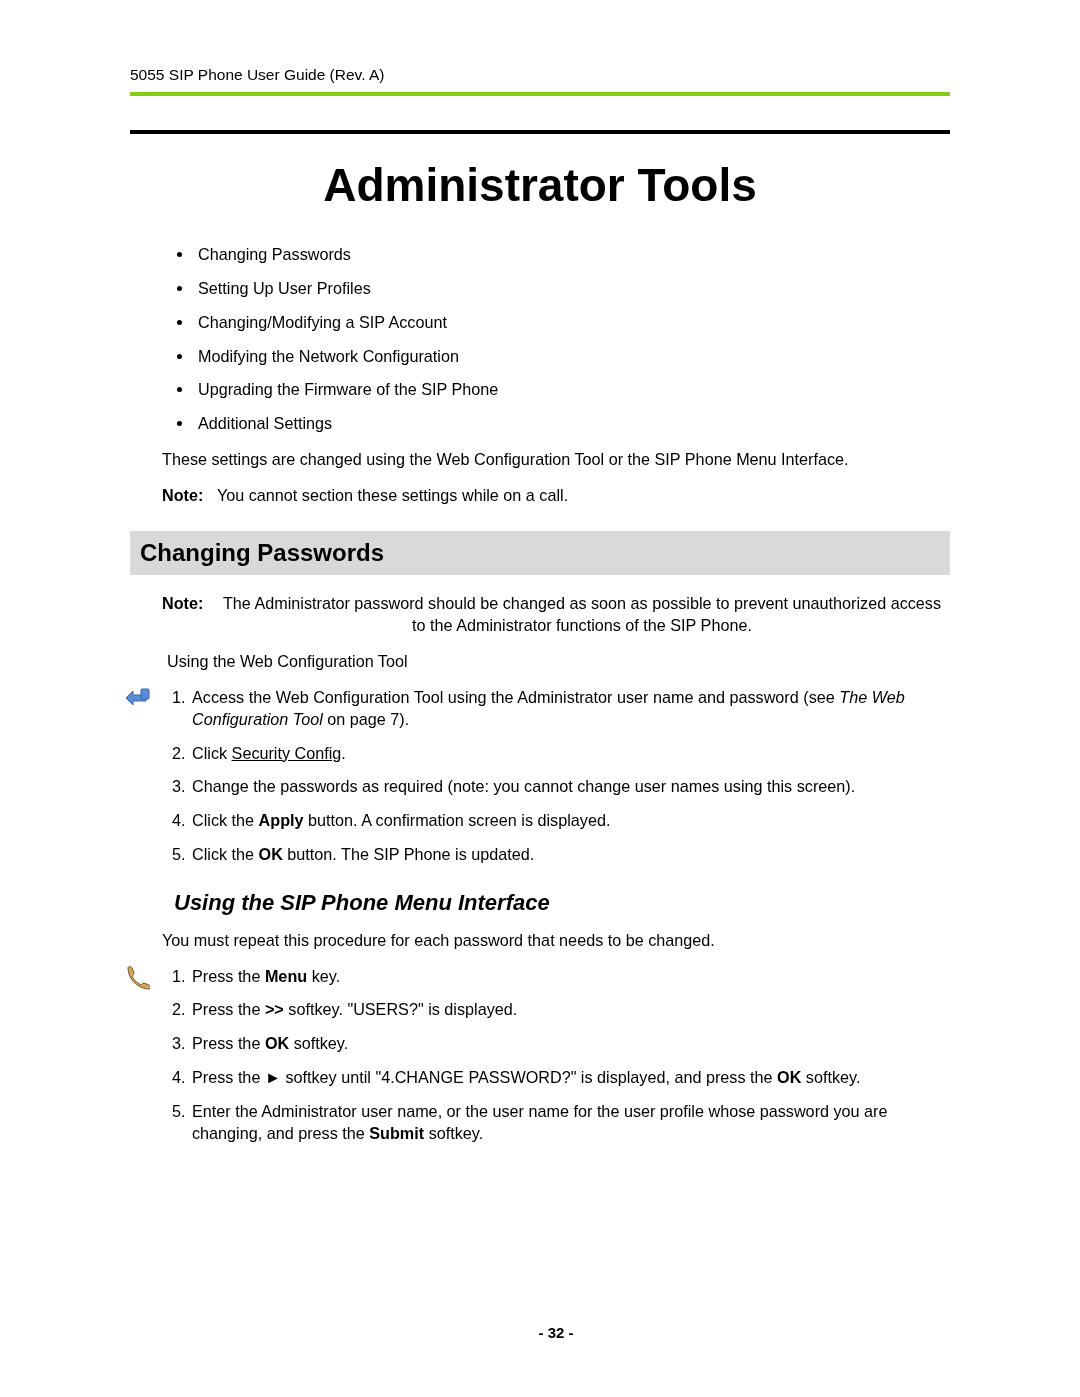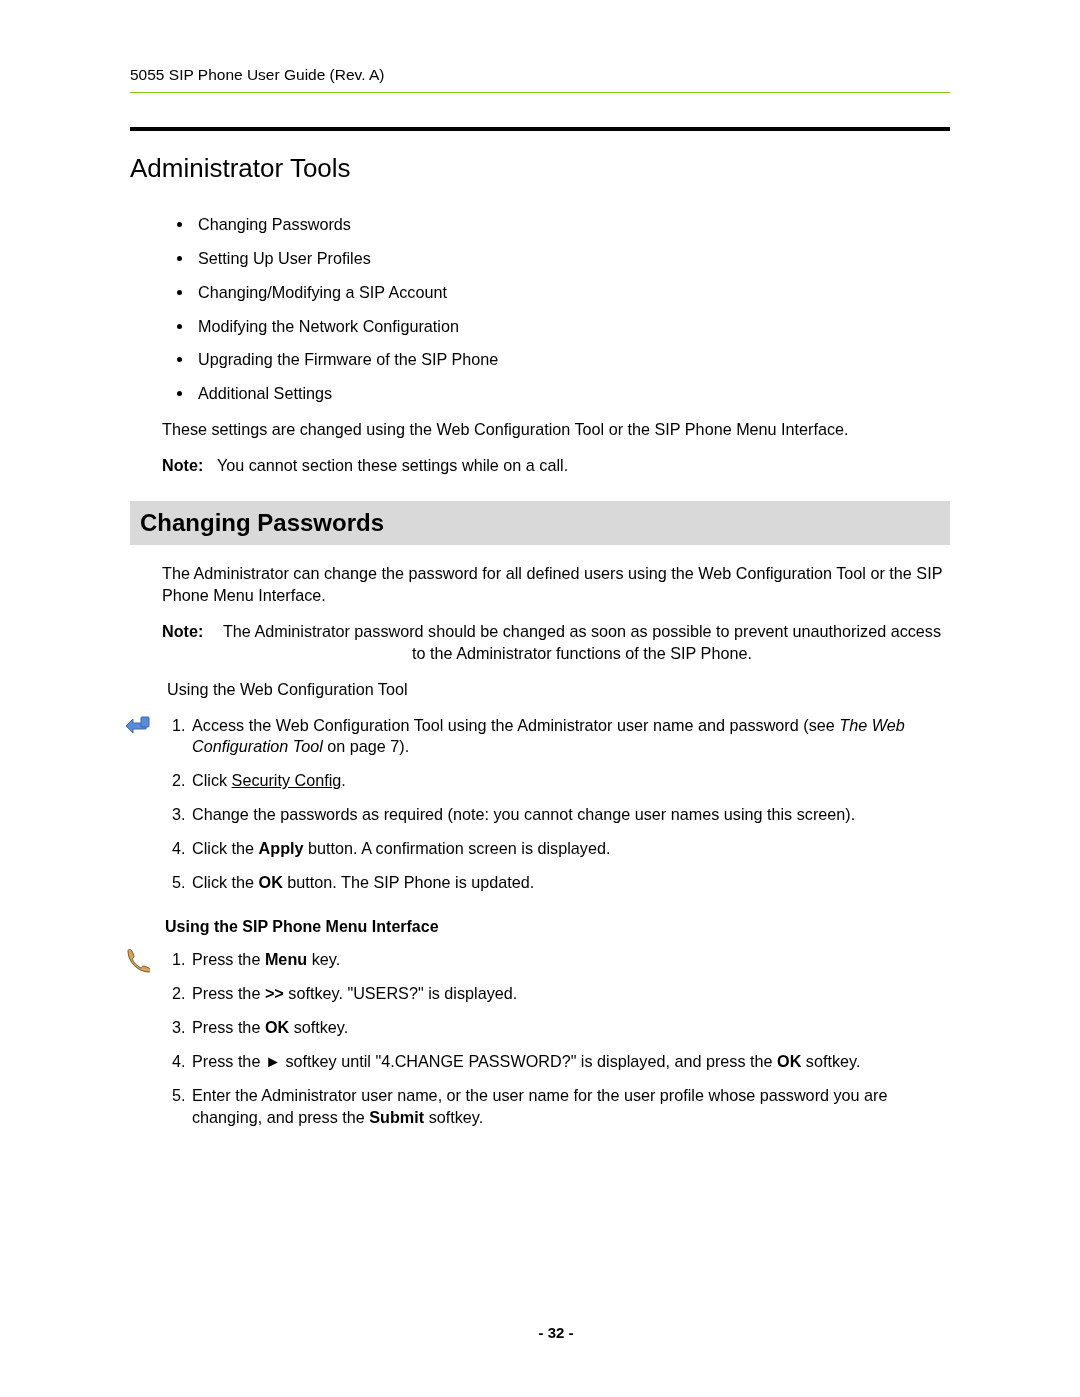"5055 SIP Phone User Guide" .running-head { border-bottom: 1px solid #84cc16 -> 4px solid #84cc16 }
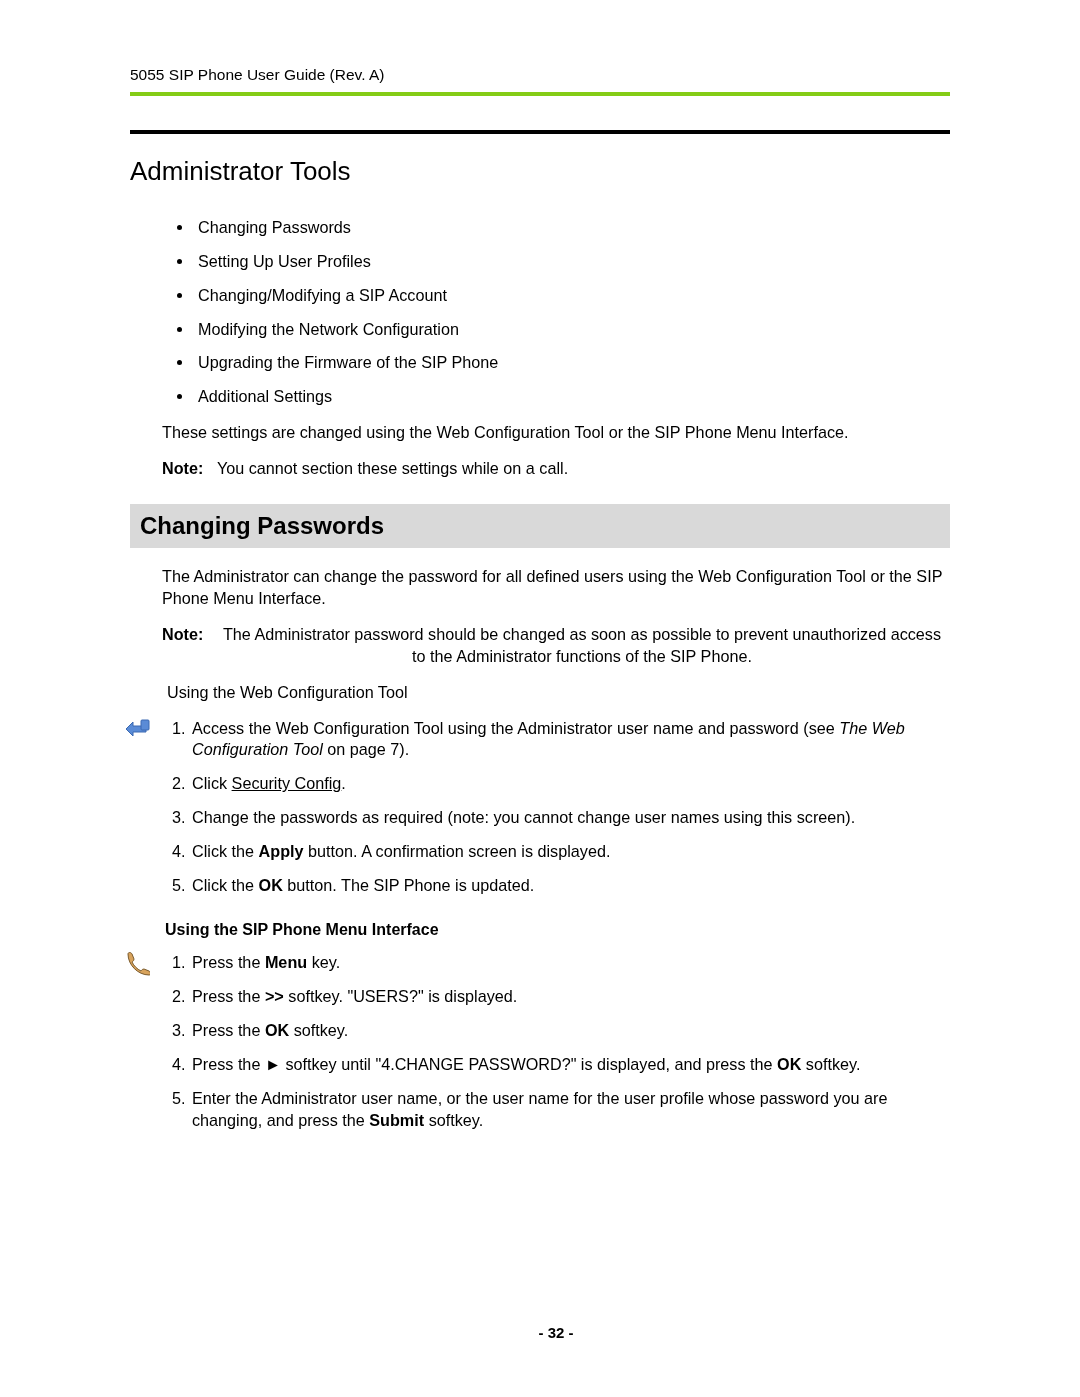"Administrator Tools" .chapter-title { font-size: 26px -> 46px; font-weight: normal -> bold; text-align: left -> center }
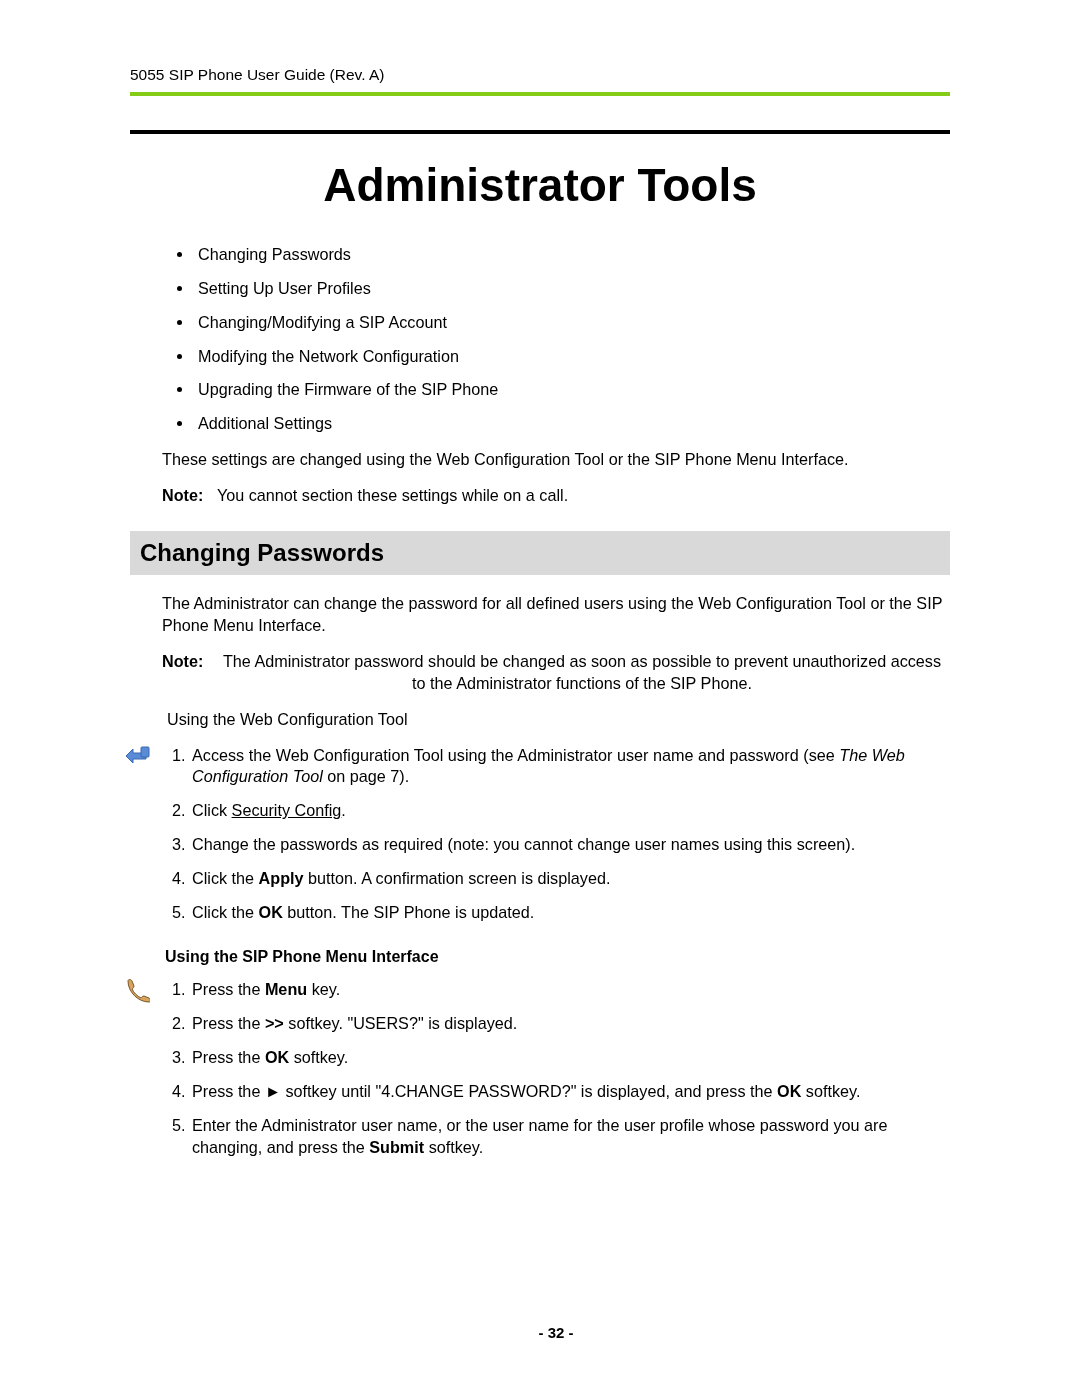"The Administrator can change the" p.para { html: <p>The Administrator can change the password for all defined users using the Web Configuration Tool or the SIP Phone Menu Interface.</p> -> none }
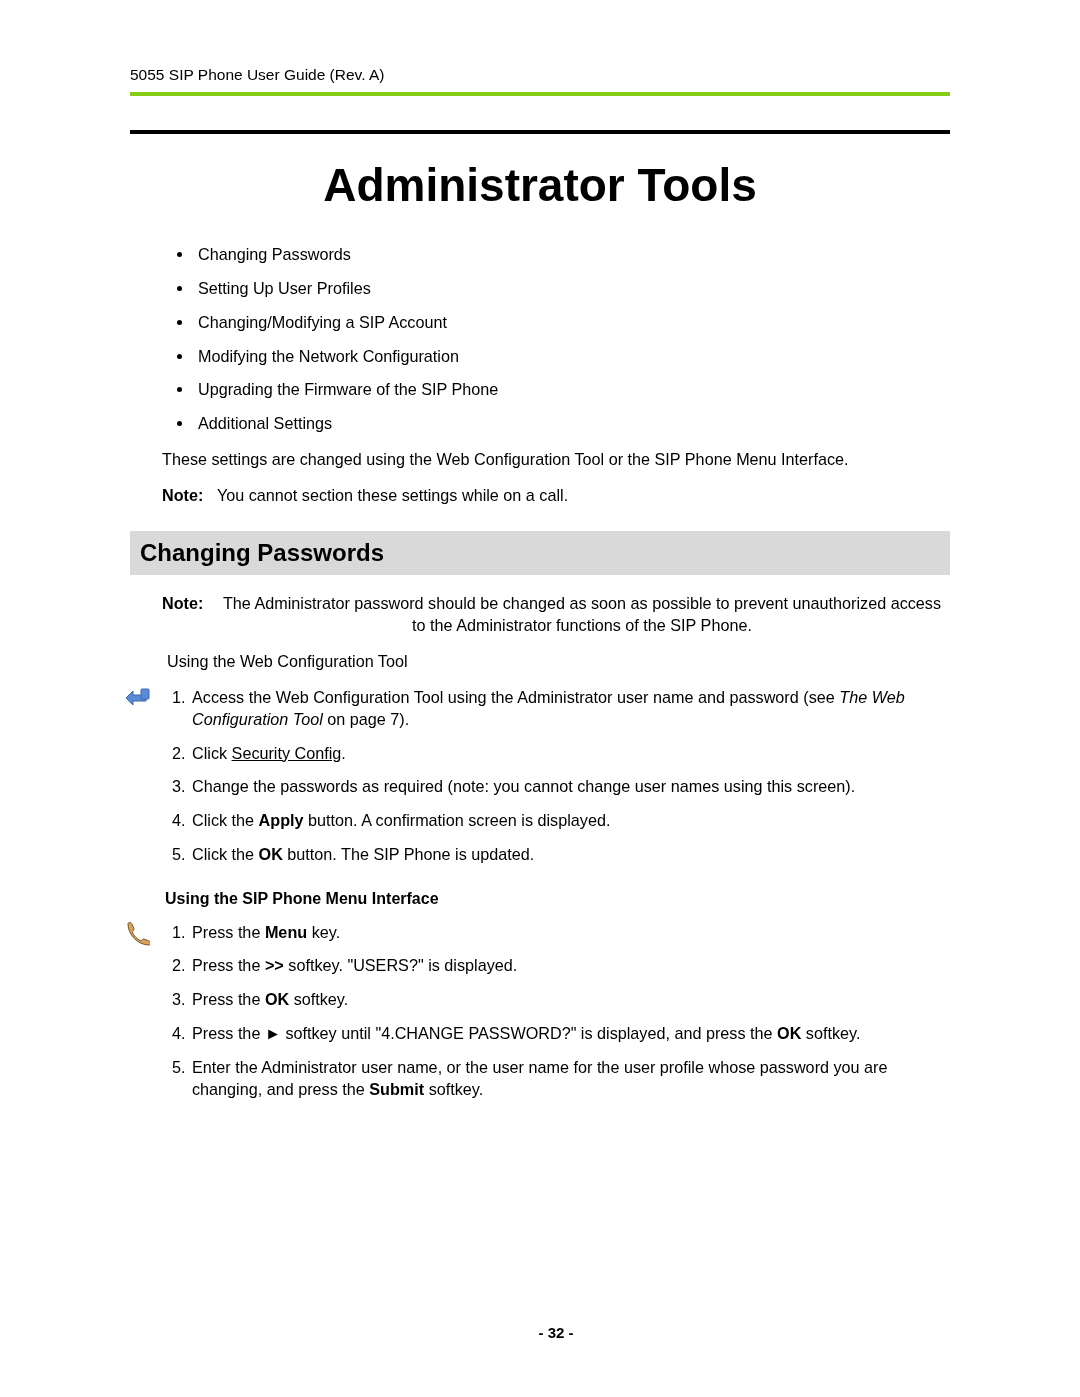"Using the SIP Phone Menu" .subhead-lg { font-size: 16px -> 22px; font-style: none -> italic; margin: 22px 0 12px 3px -> 22px 0 12px 12px }
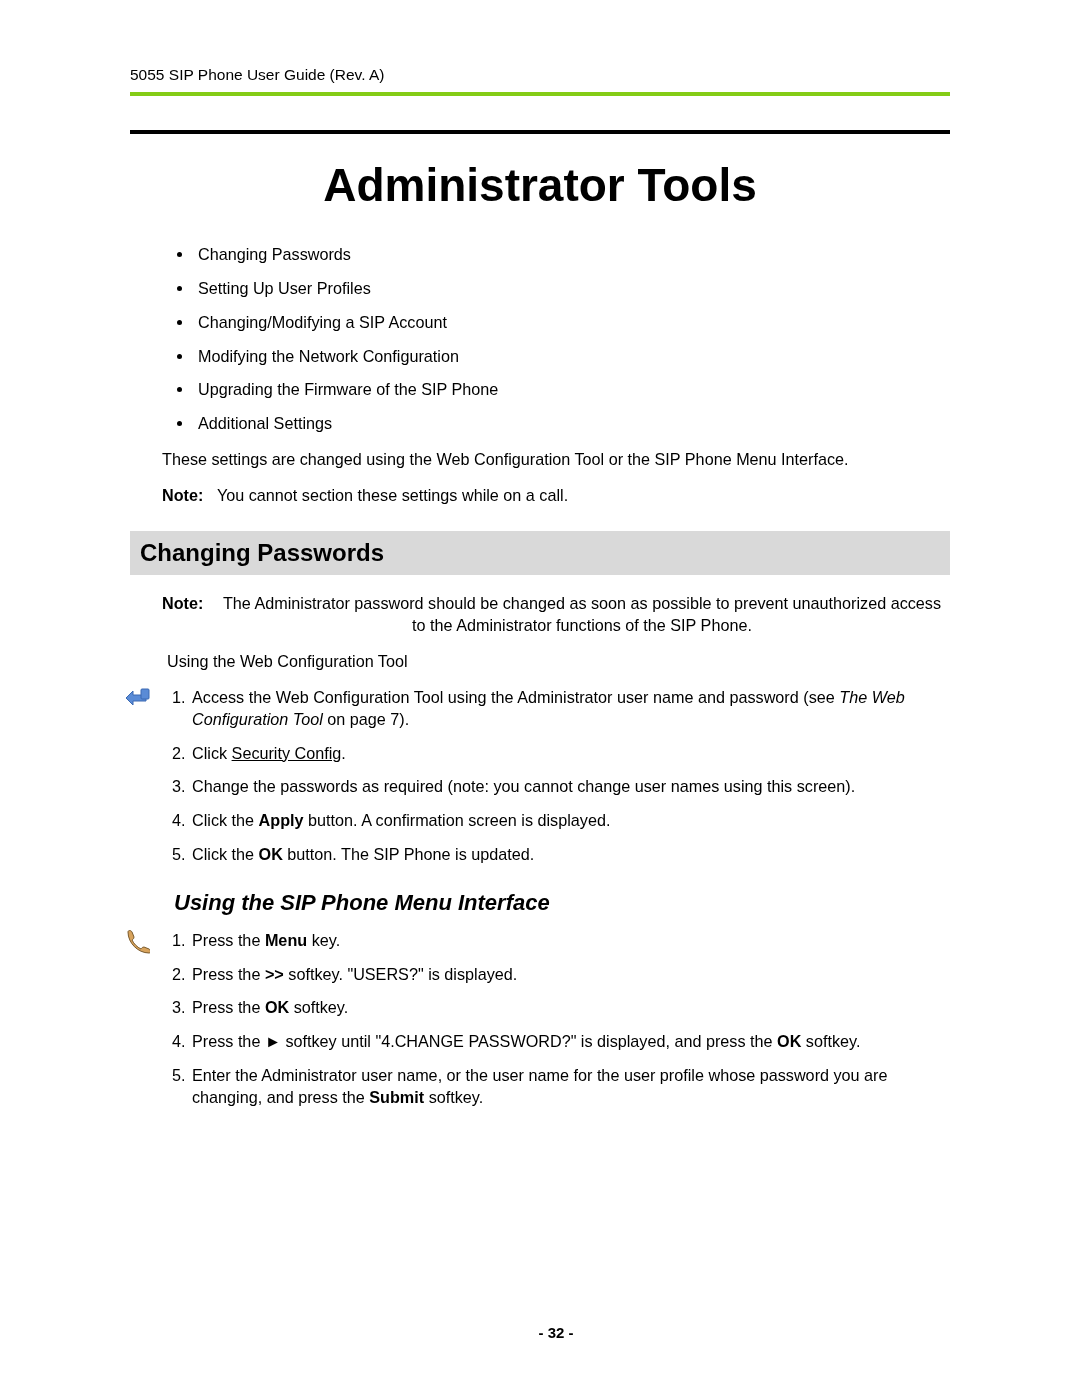"You must repeat this procedure" p.para { html: none -> <p>You must repeat this procedure for each password that needs to be changed.</p> }
